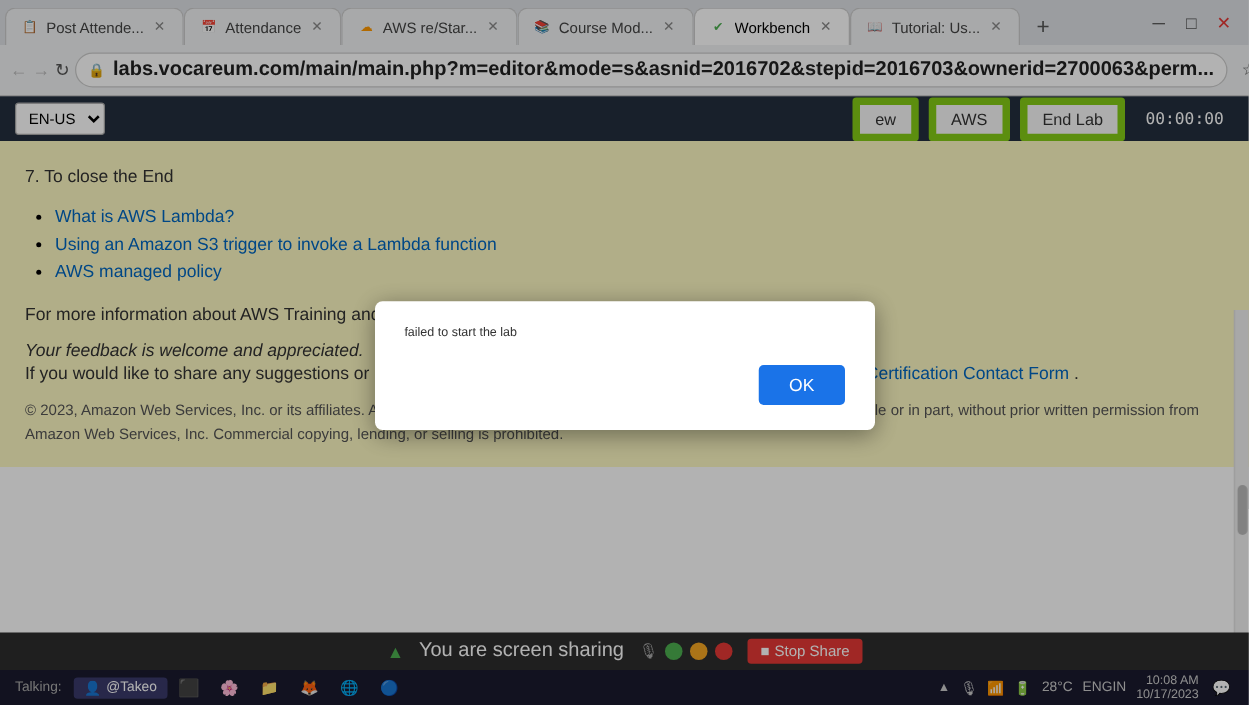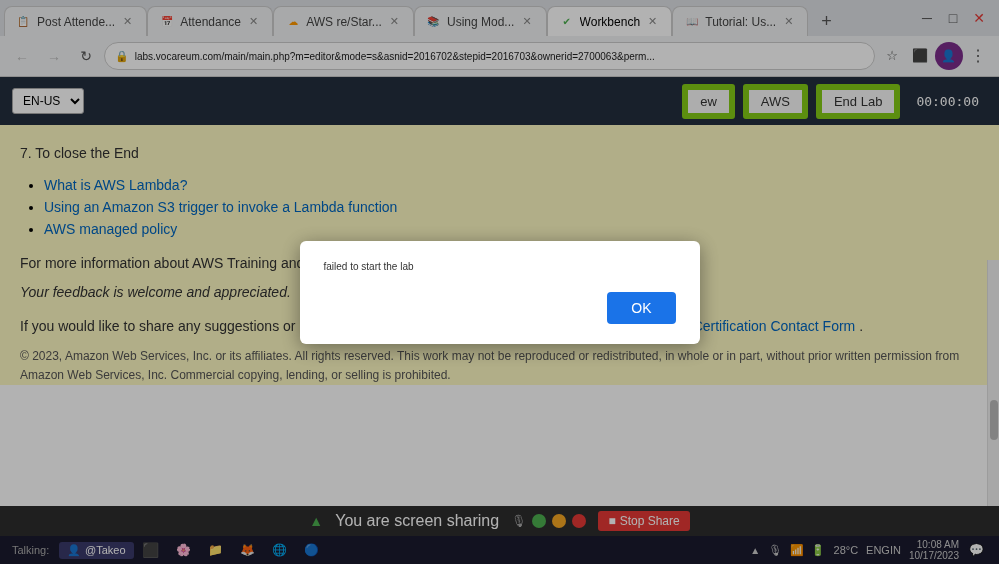"Using Mod..." span.tab-label { text: Using -> Course }
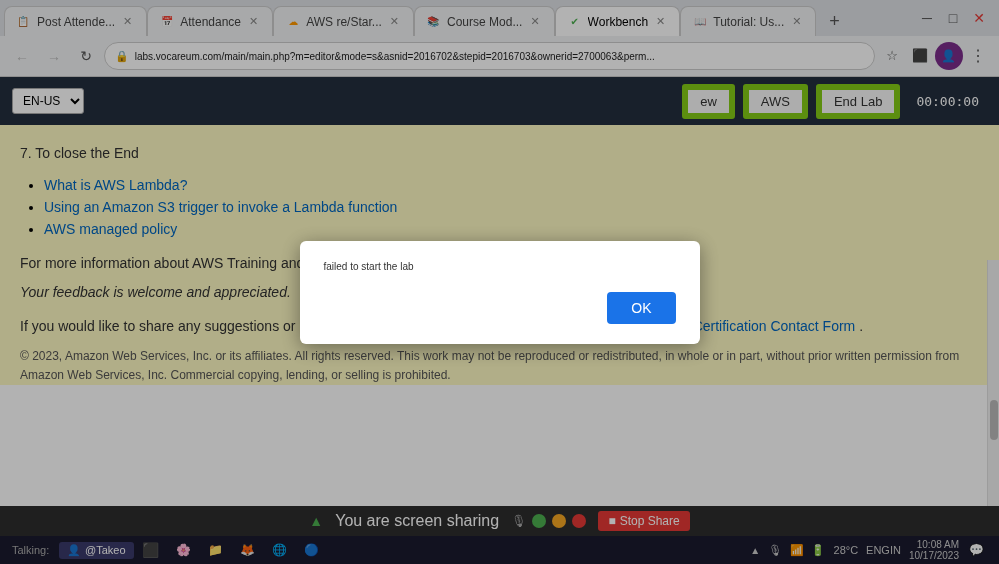"labs.vocareum.com/main/main.php?m=editor" .url-text { font-size: 10px -> 16px; font-weight: none -> bold }
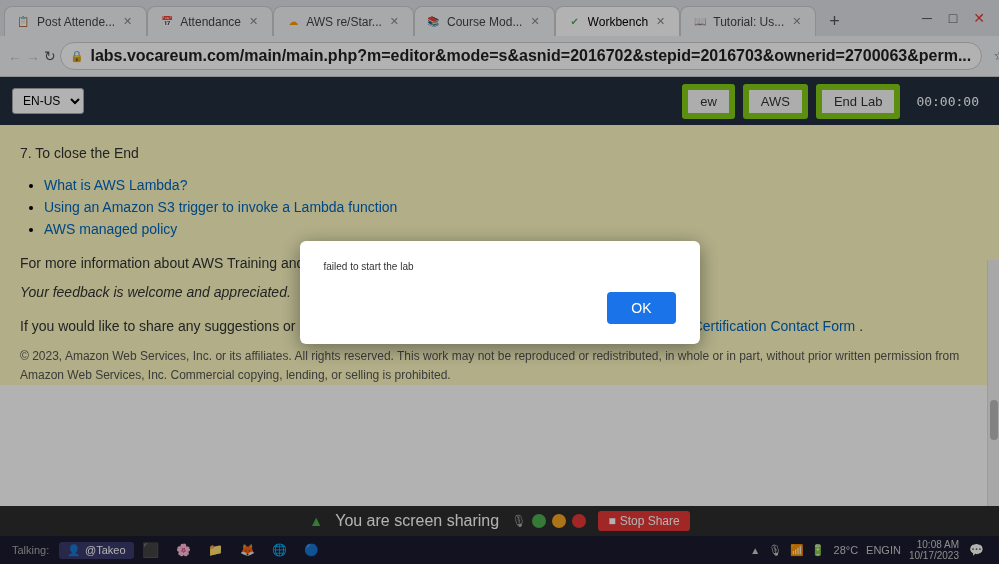"EN-US" .lab-toolbar { height: 48px -> 36px }
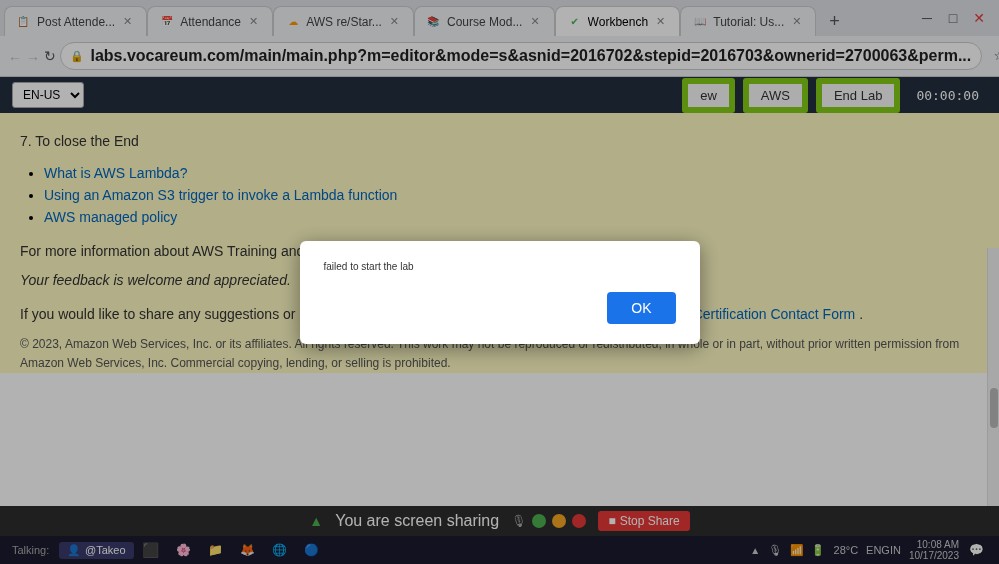"Your feedback is welcome and" .italic-text { margin-bottom: 16px -> 0 }
